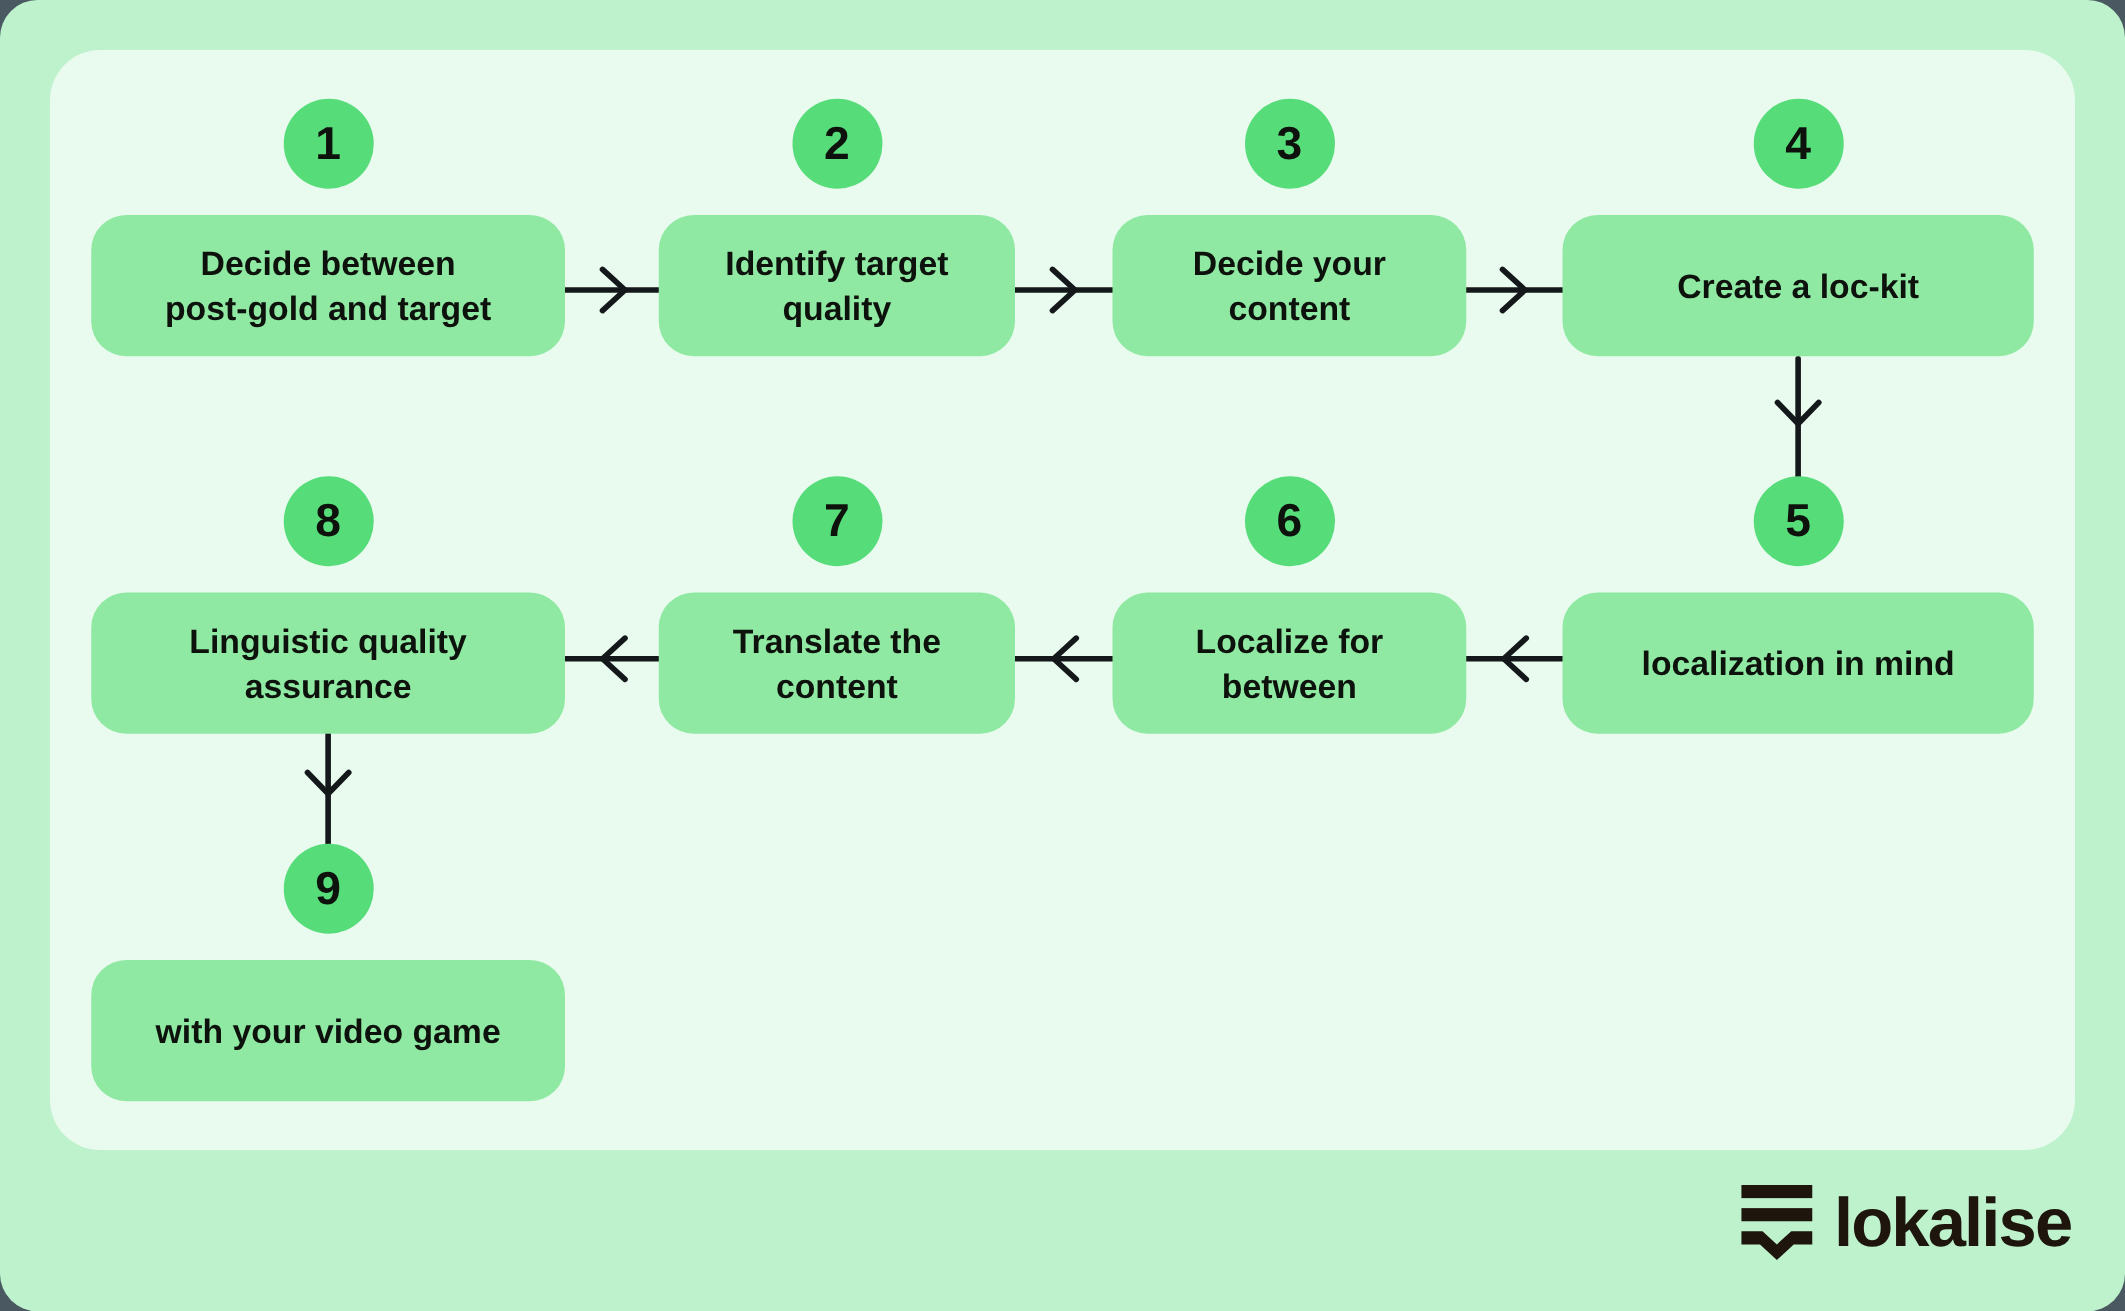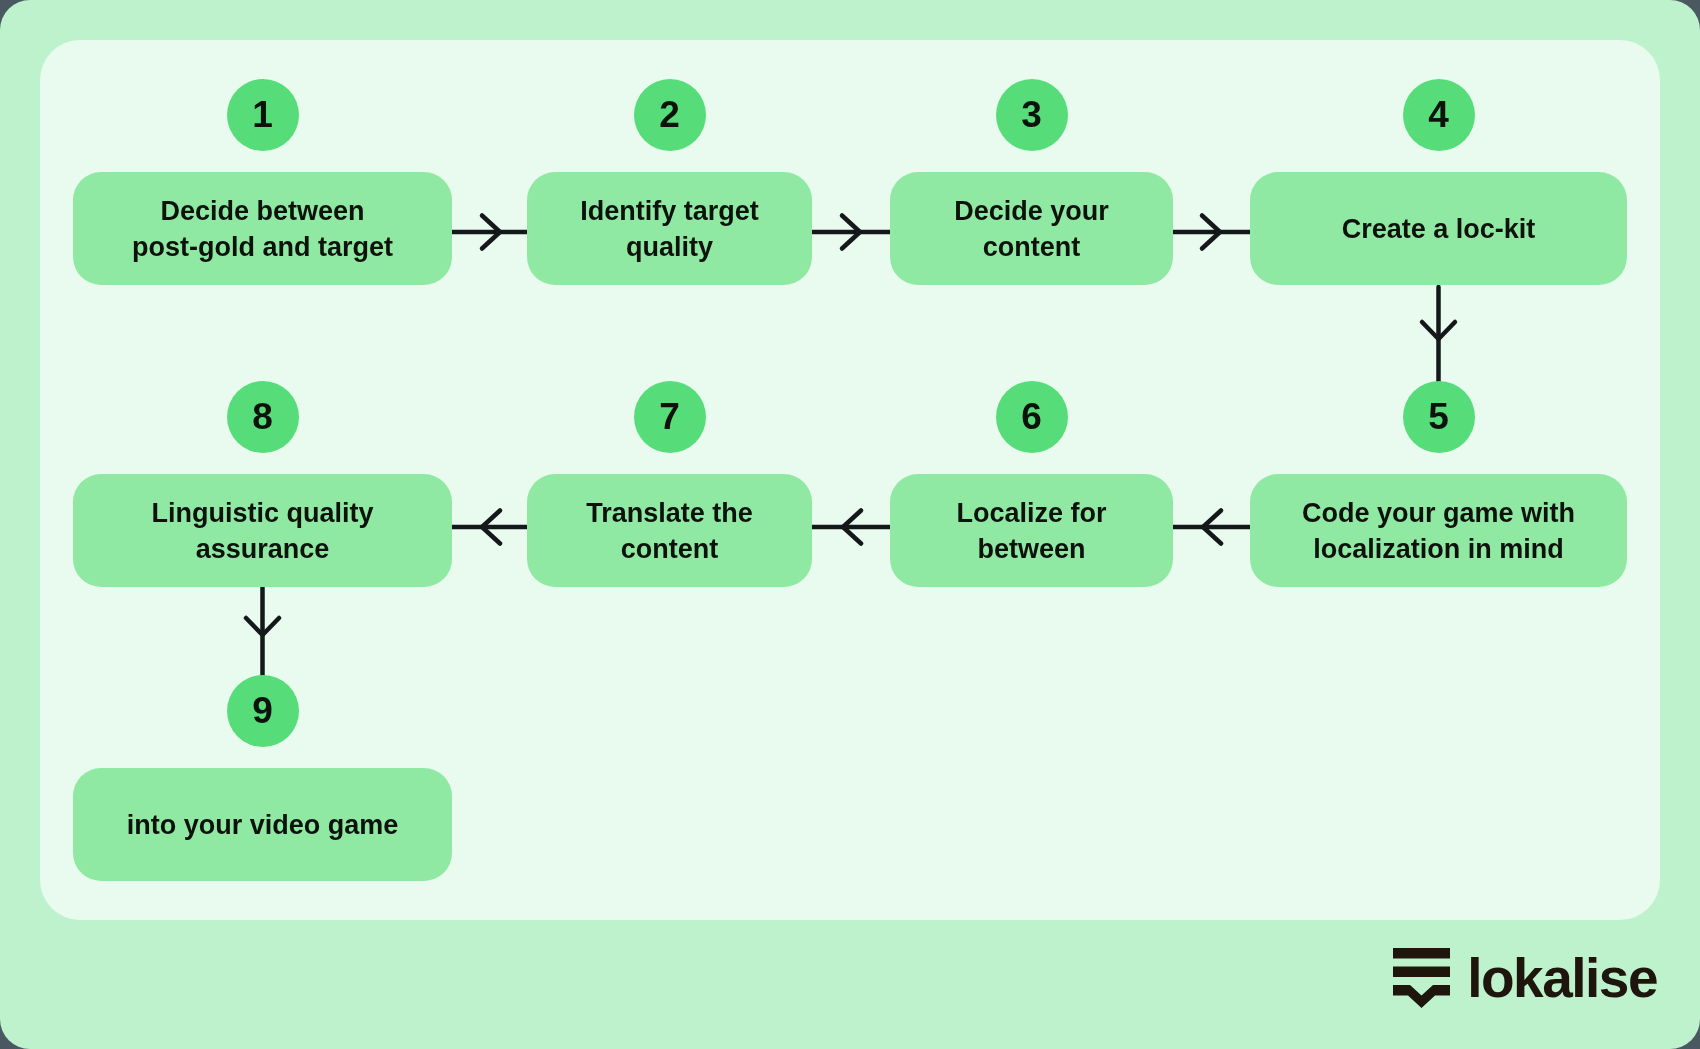"Code your game with" span.ln { html: <span>Code your game with</span> -> none }
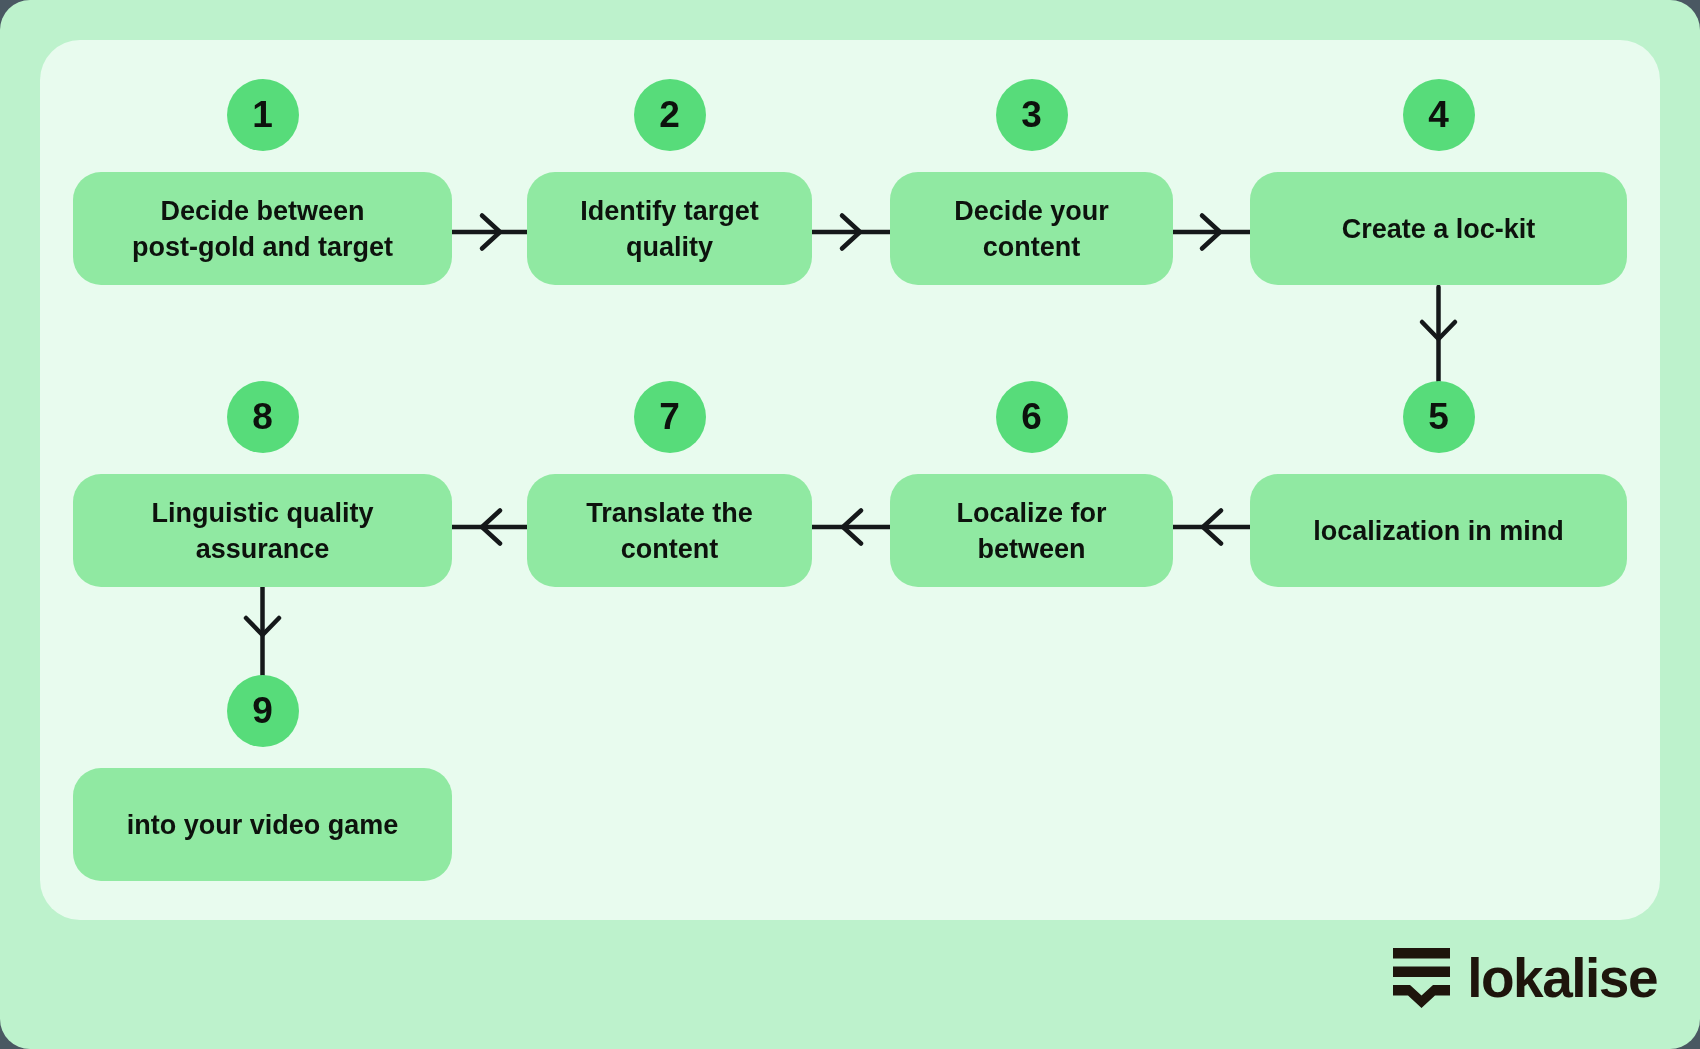"into your video game" span.ln { text: into -> with }
